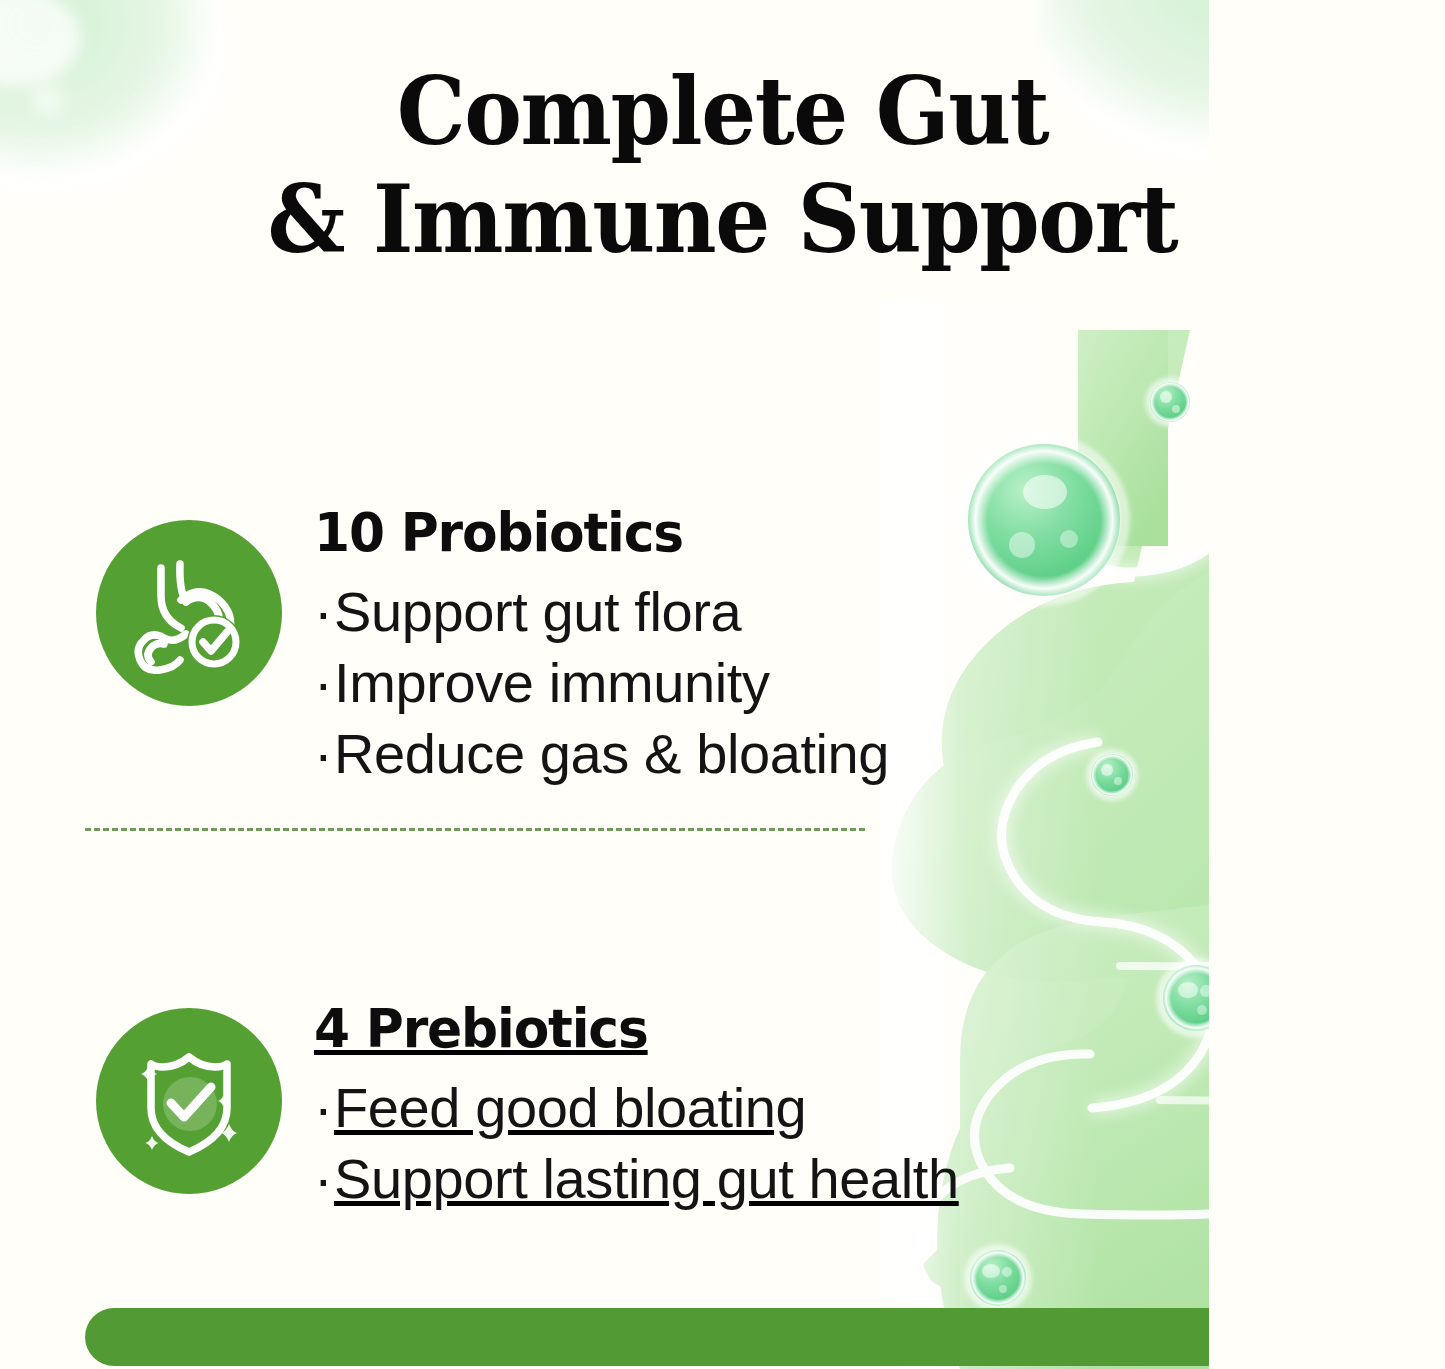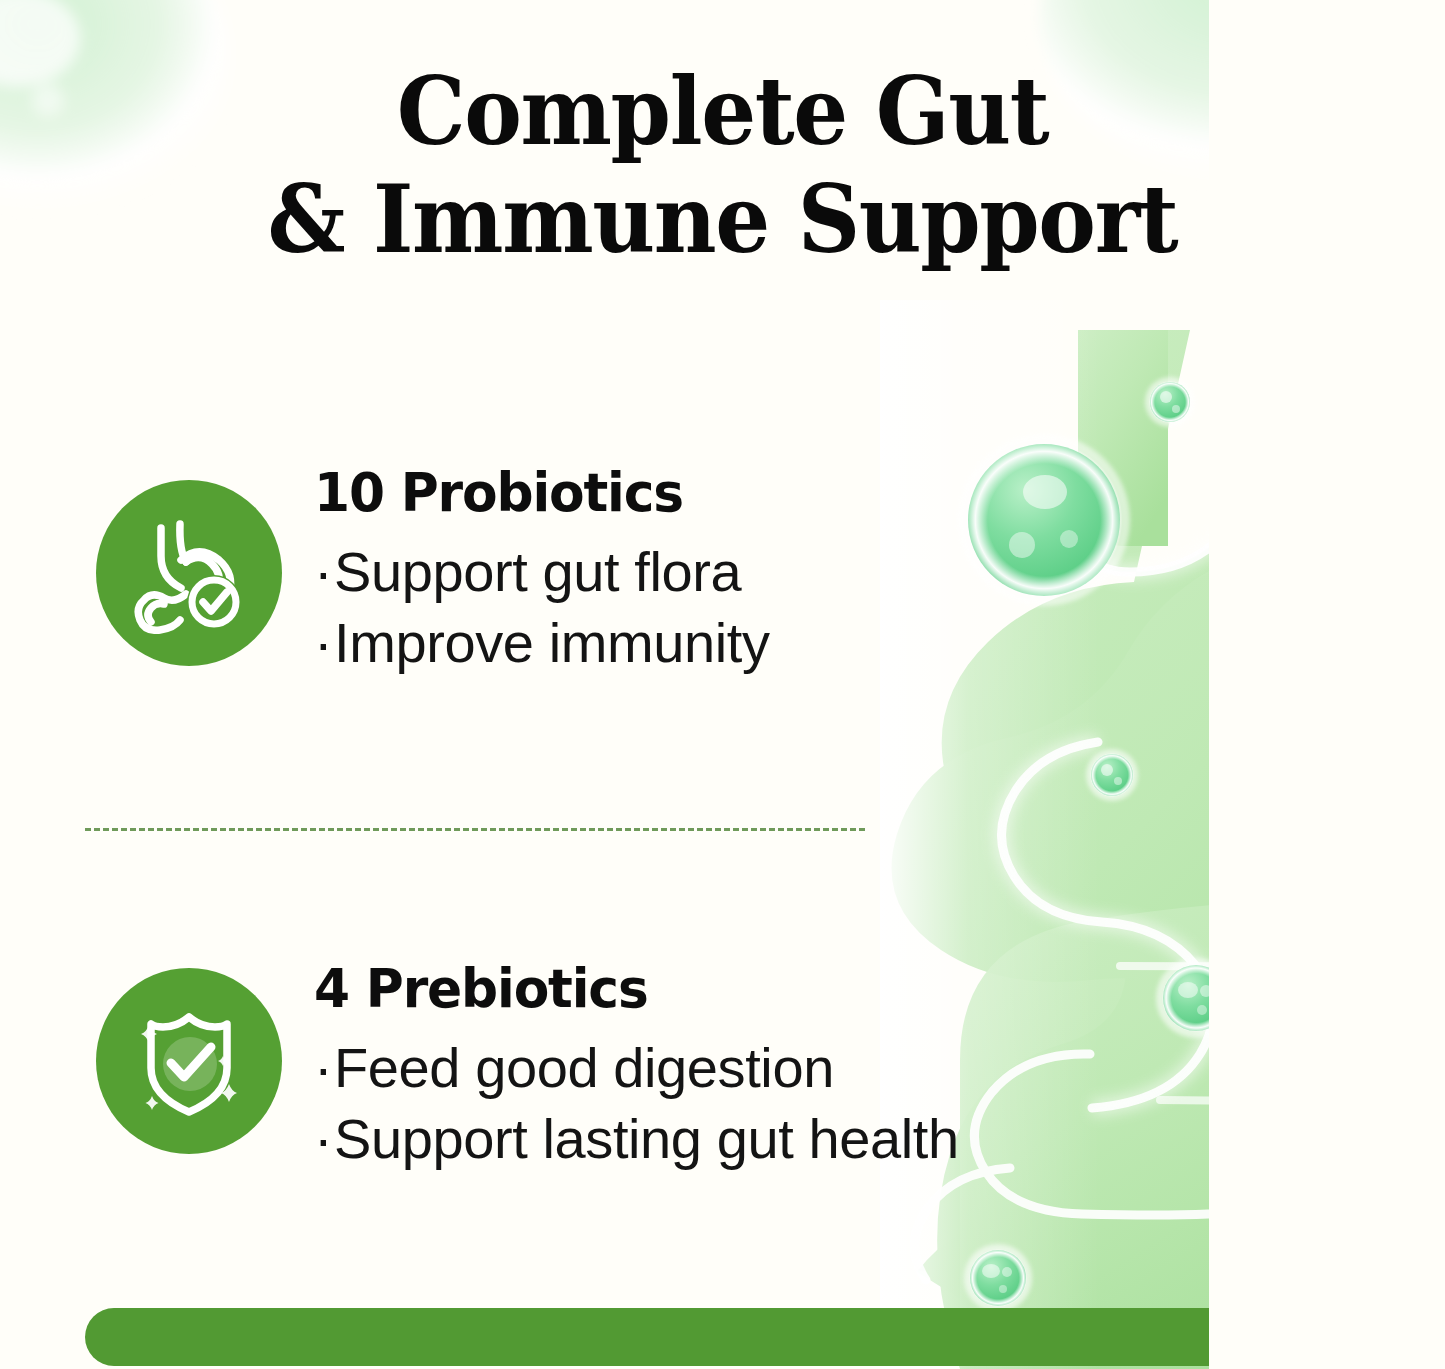"10 Probiotics" .feature { margin-top: none -> 40px }
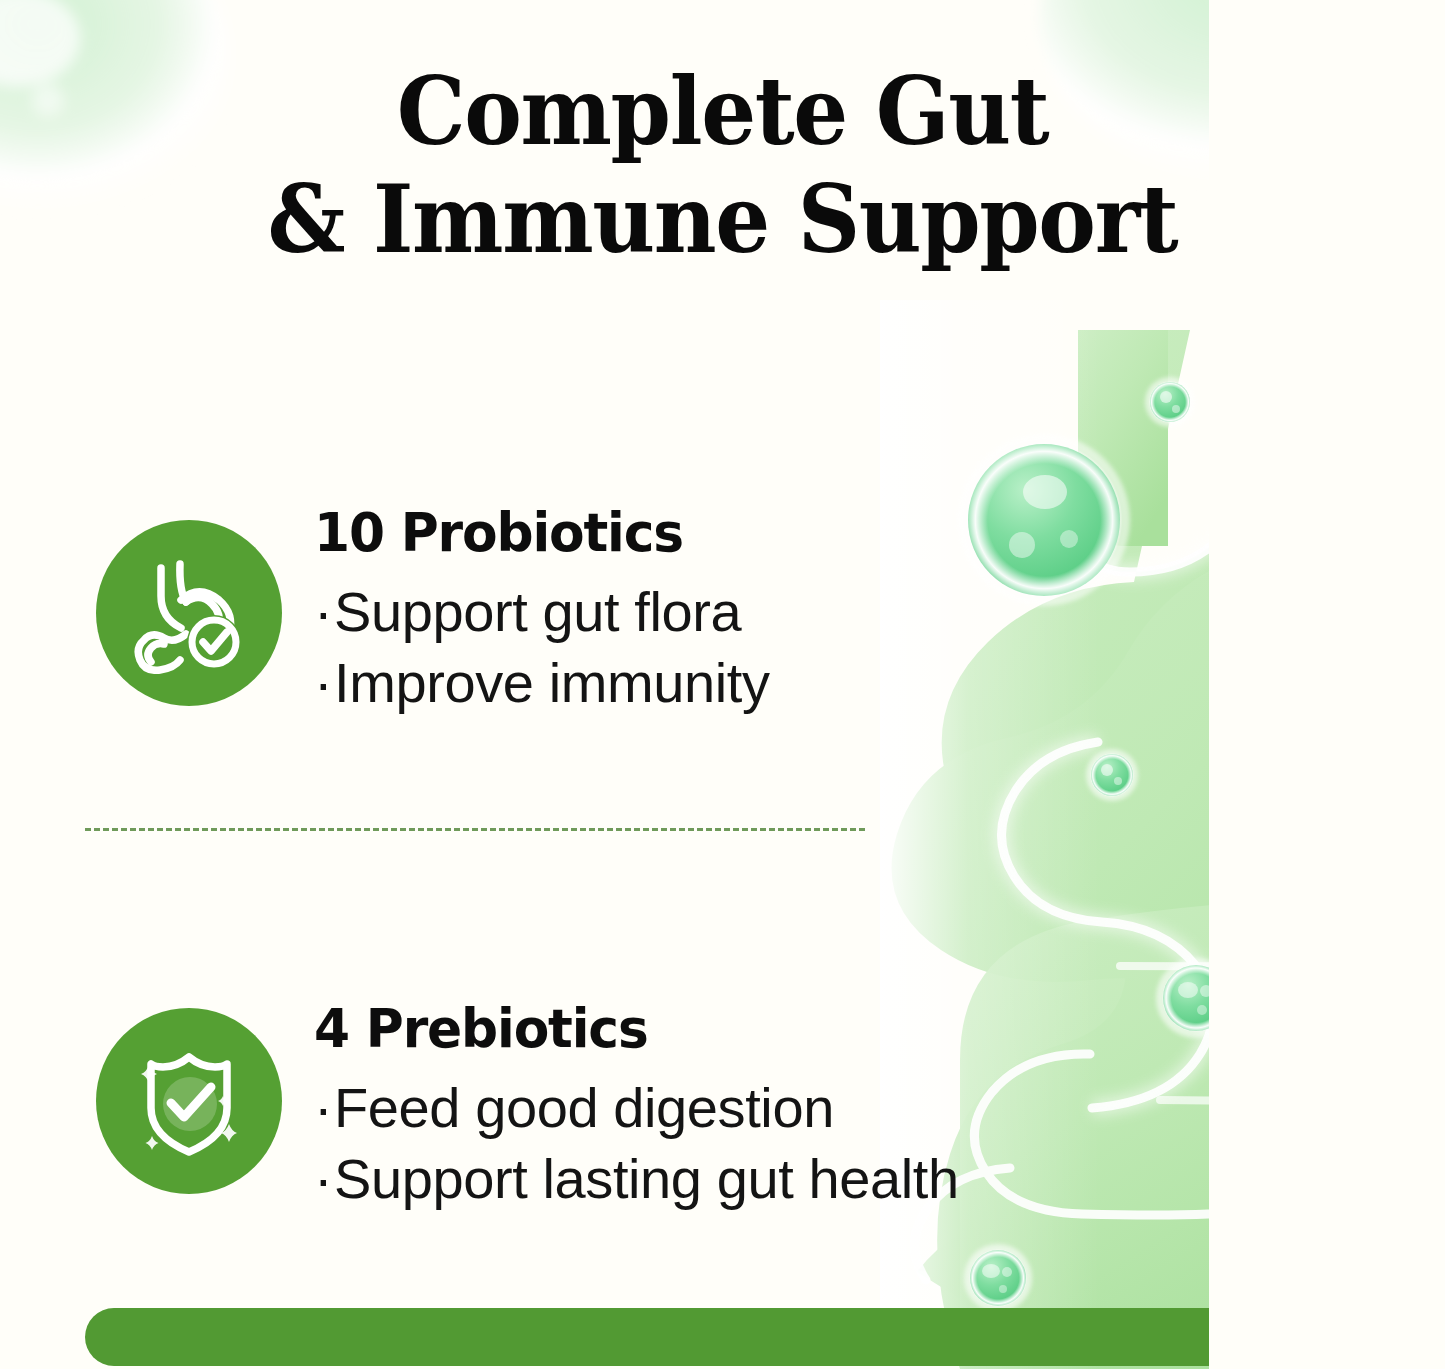"·Reduce gas & bloating" li { html: none -> <li><span>·</span><span>Reduce gas &amp; bloating</span></li> }
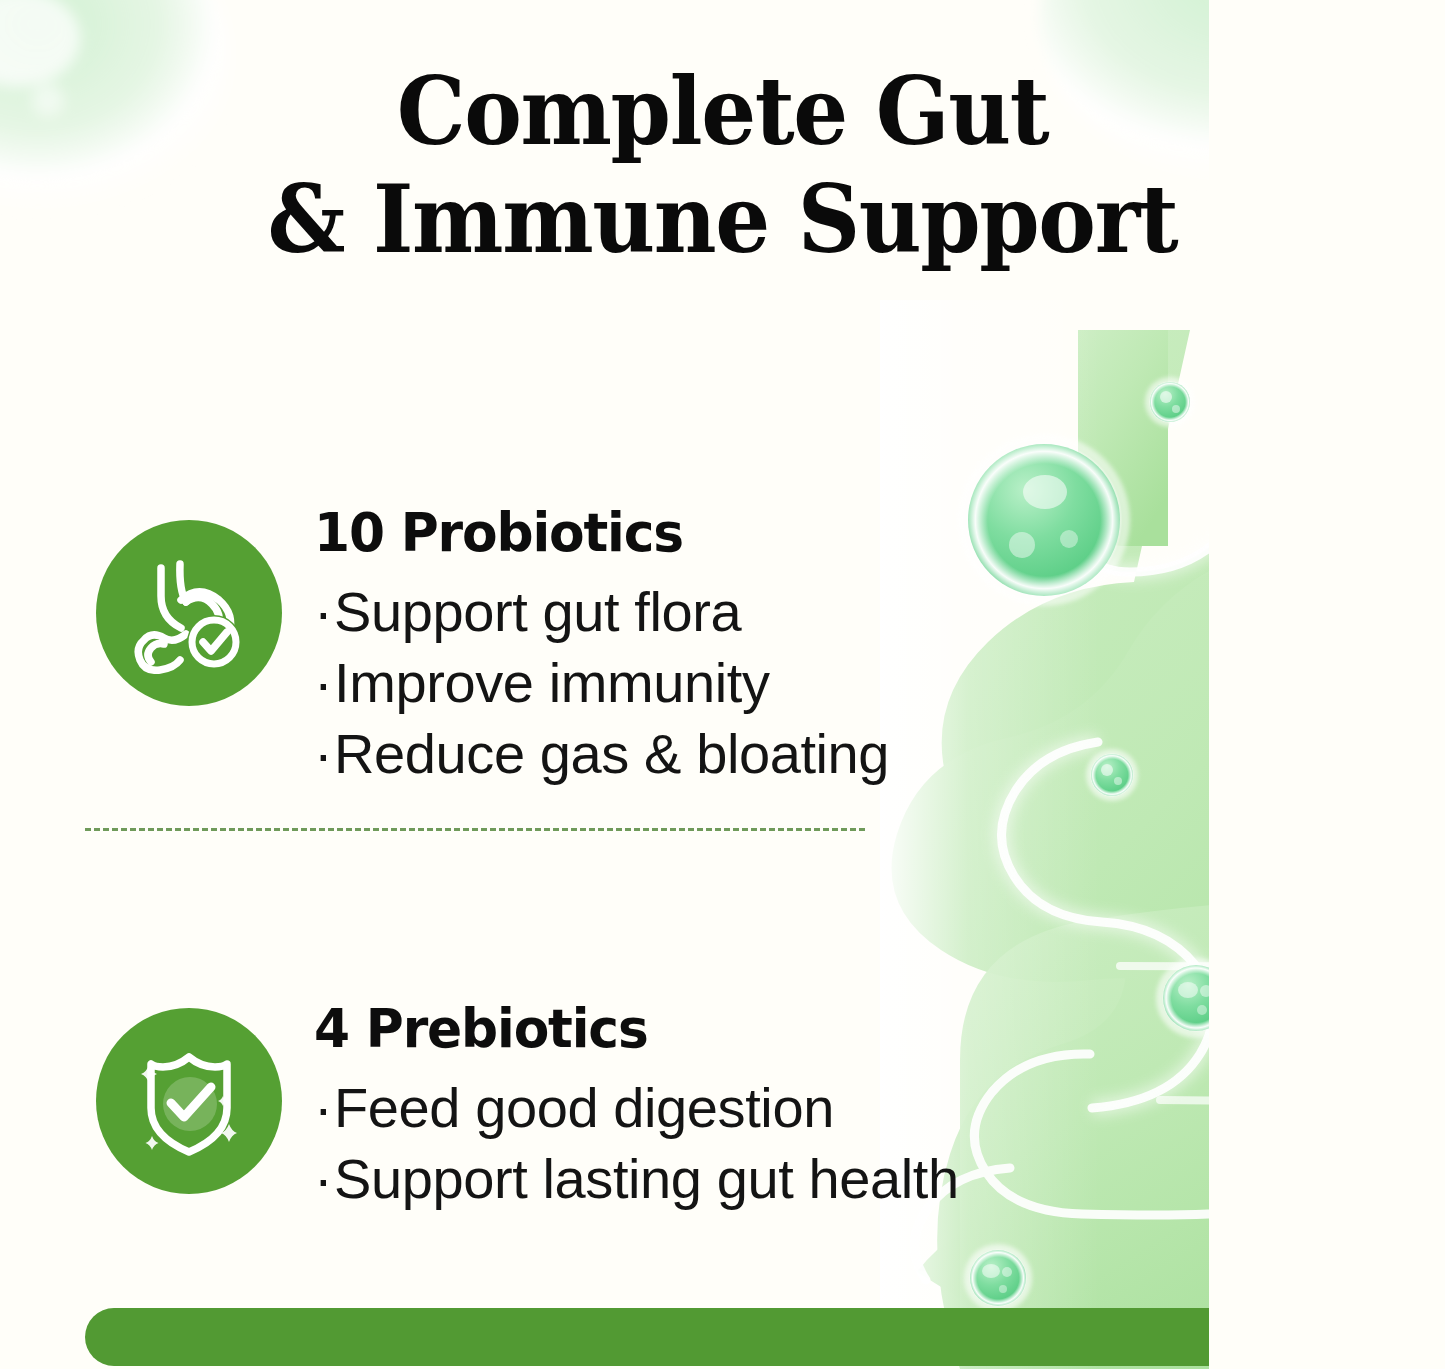"4 Prebiotics" #feature-prebiotics { text-decoration: none -> underline }
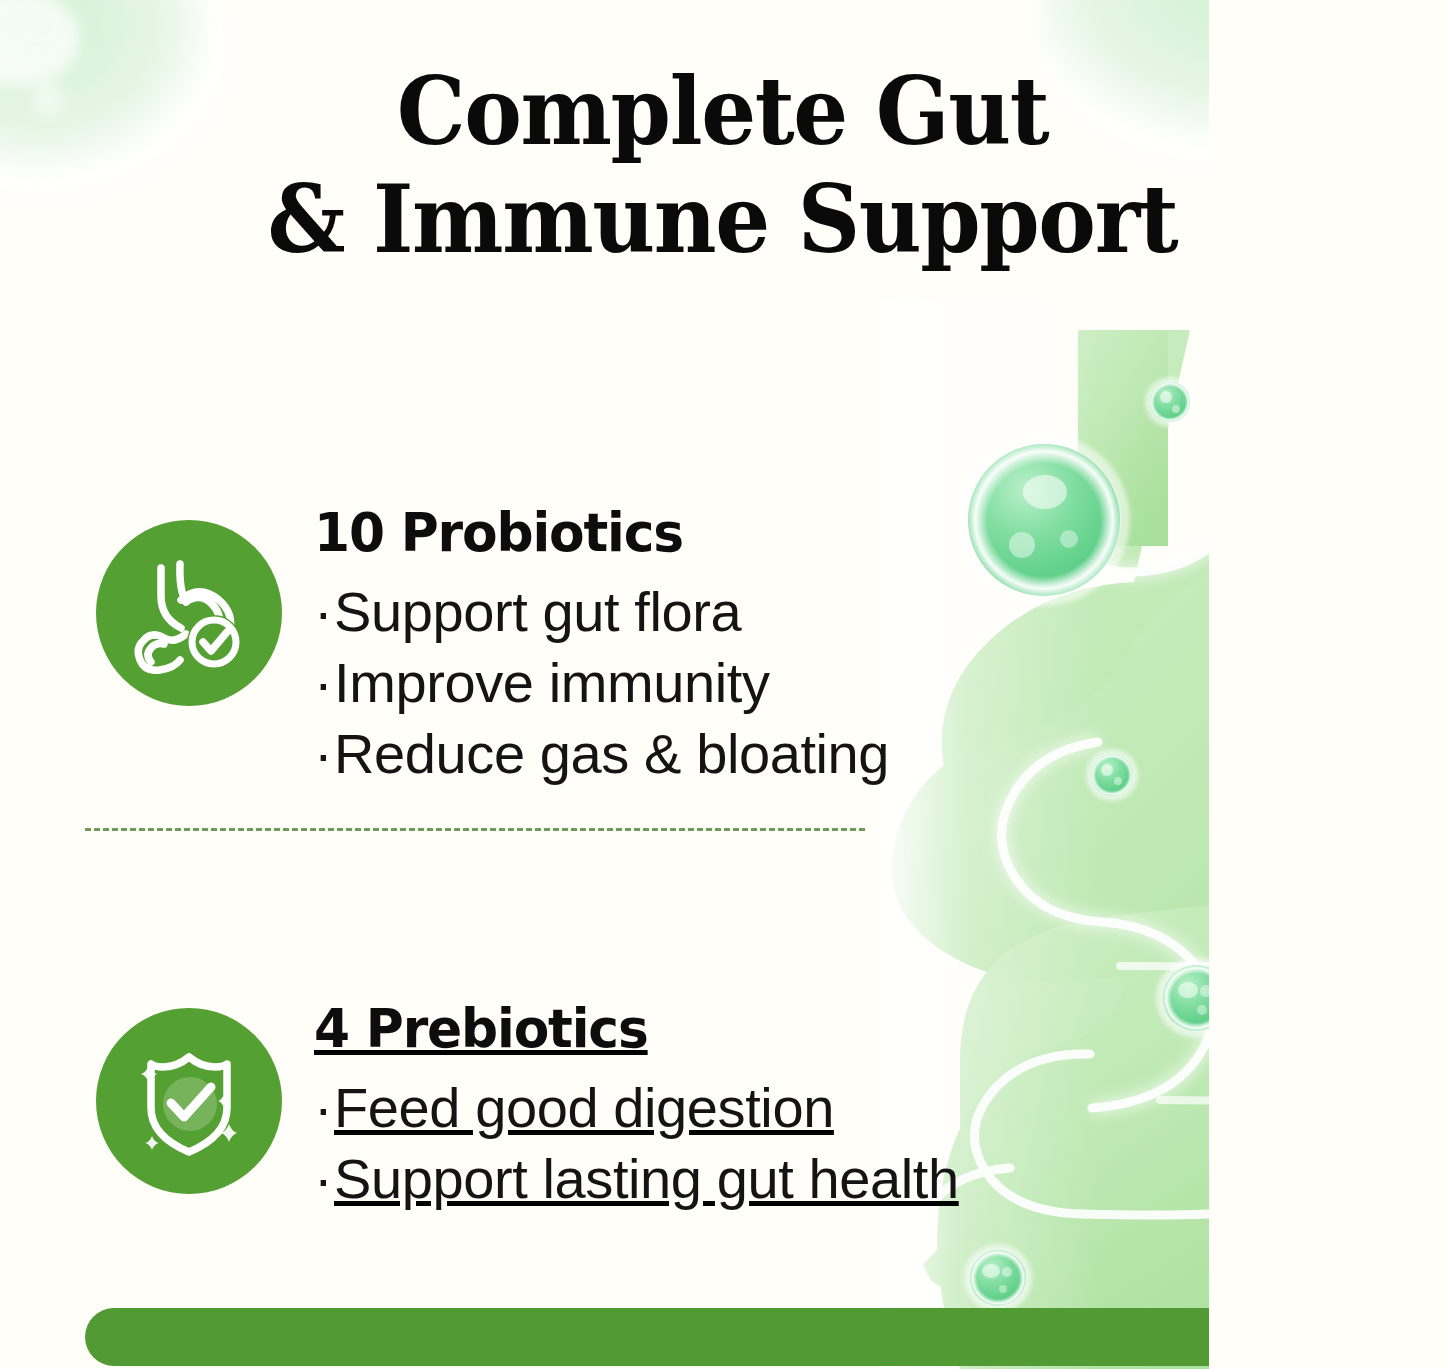"Feed good digestion" span { text: digestion -> bloating }
